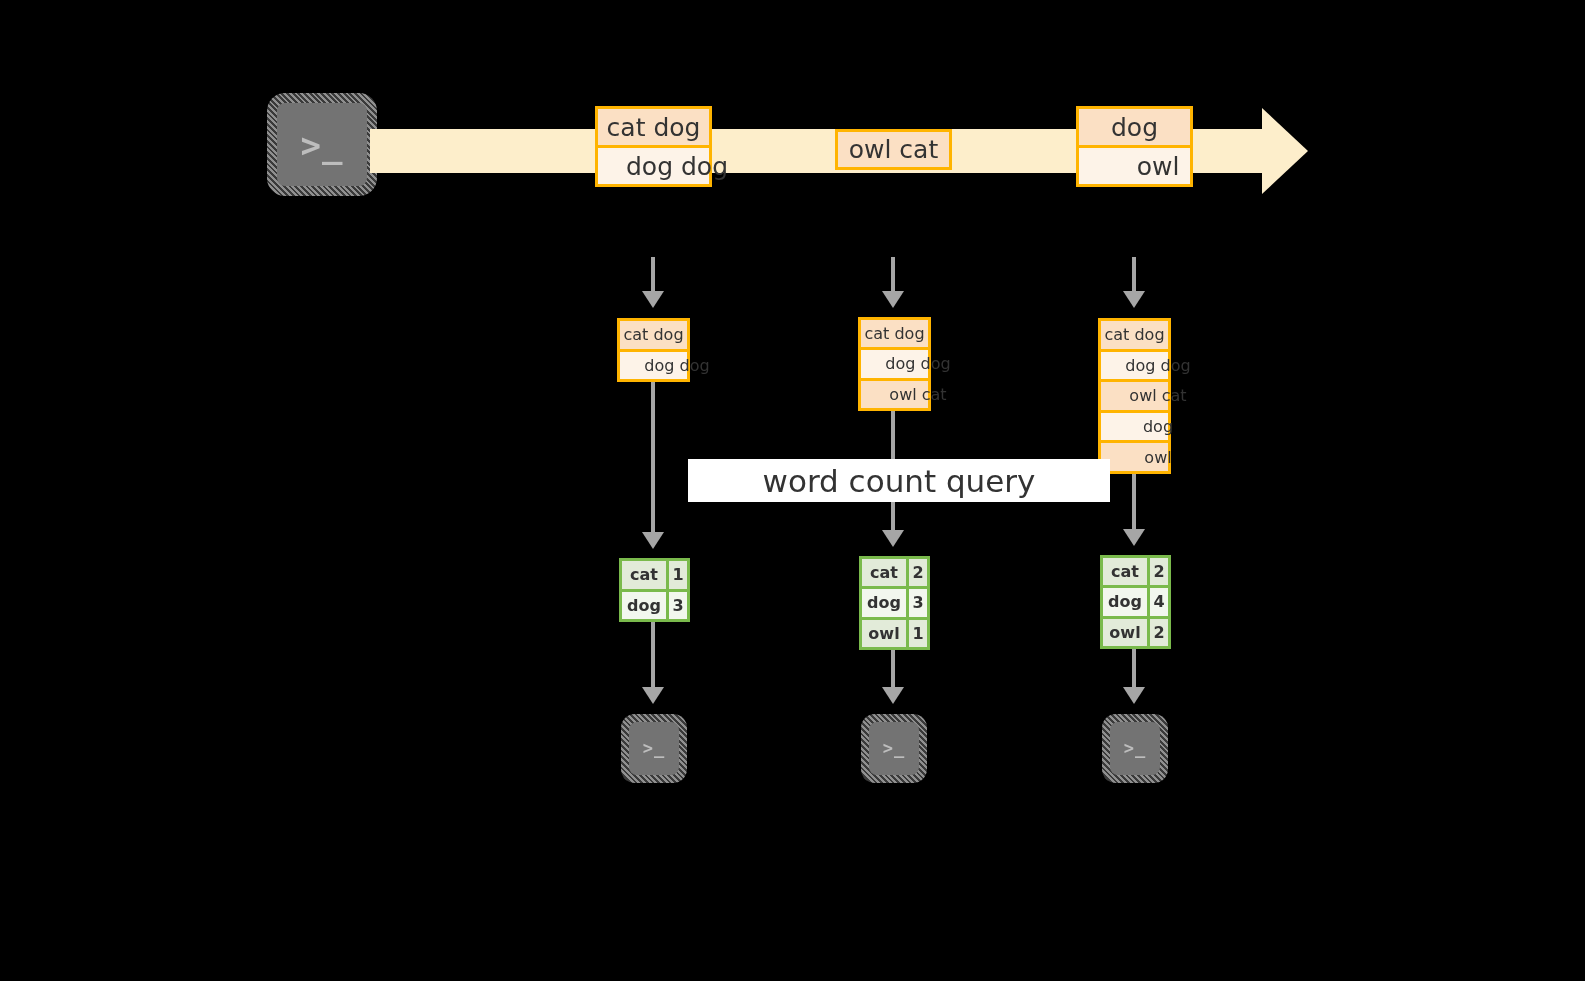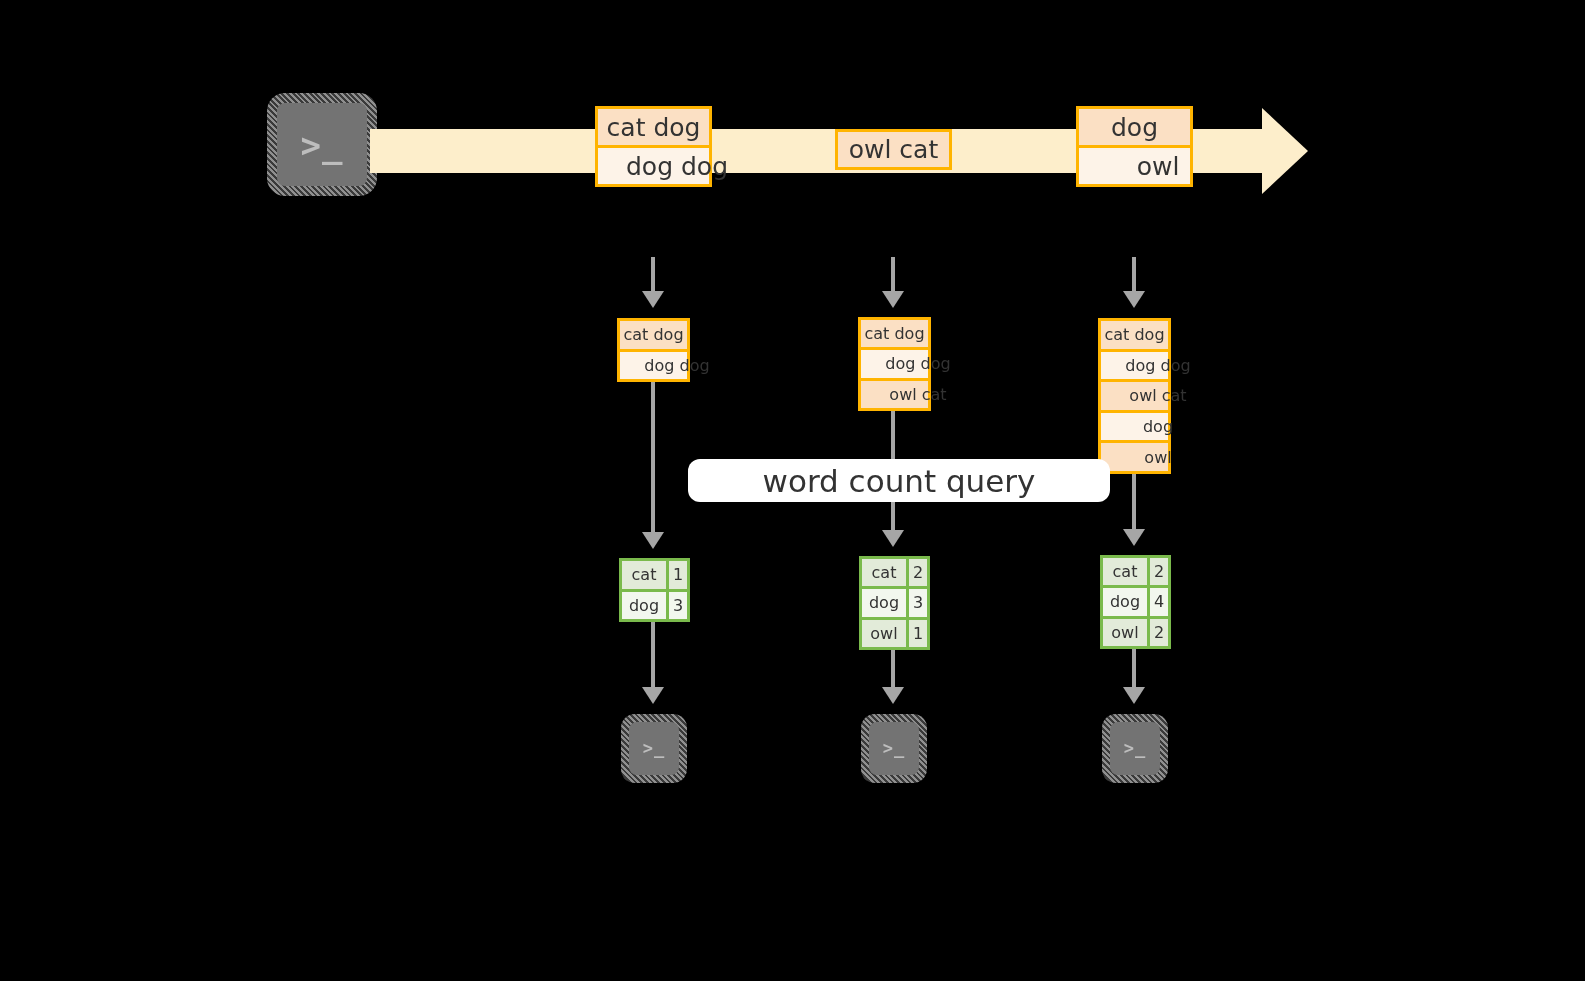"word count query" div.qband { border-radius: 12px -> none }
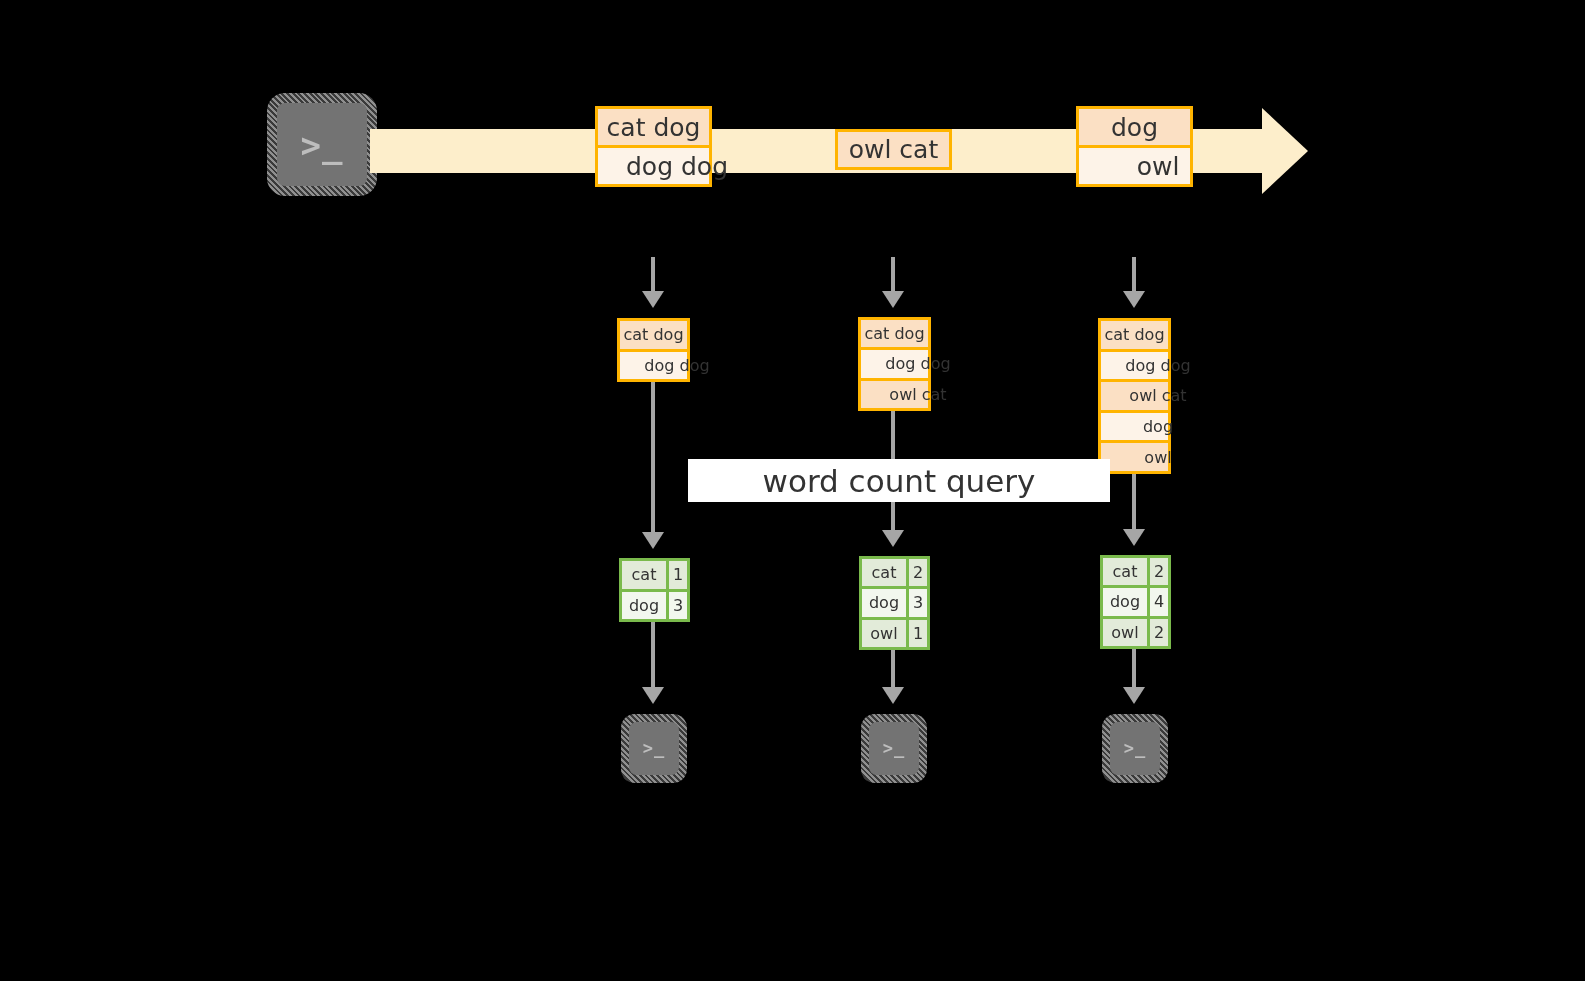"cat" .restable { font-weight: none -> bold }
